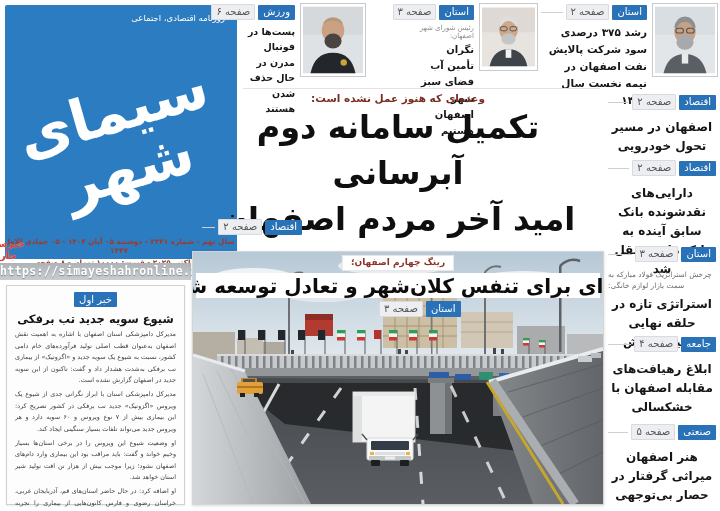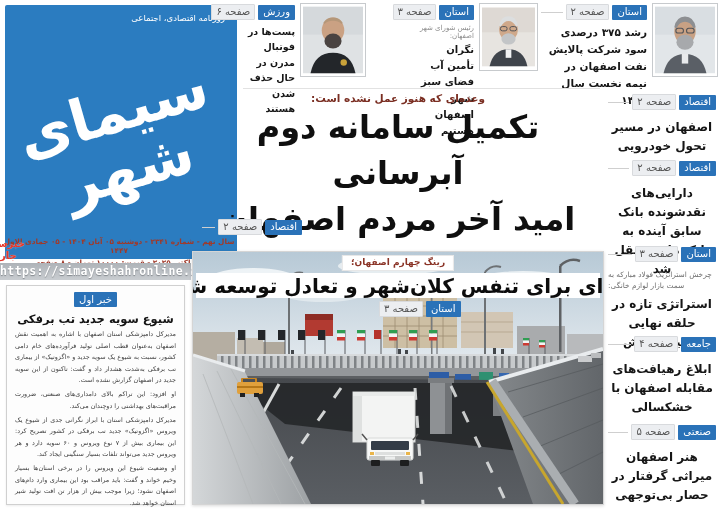"او افزود: این تراکم بالای" p { html: <p>او افزود: این تراکم بالای دامداری‌های صنعتی، ضرورت مراقبت‌های بهداشتی را دوچندان می‌کند.</p> -> none }
